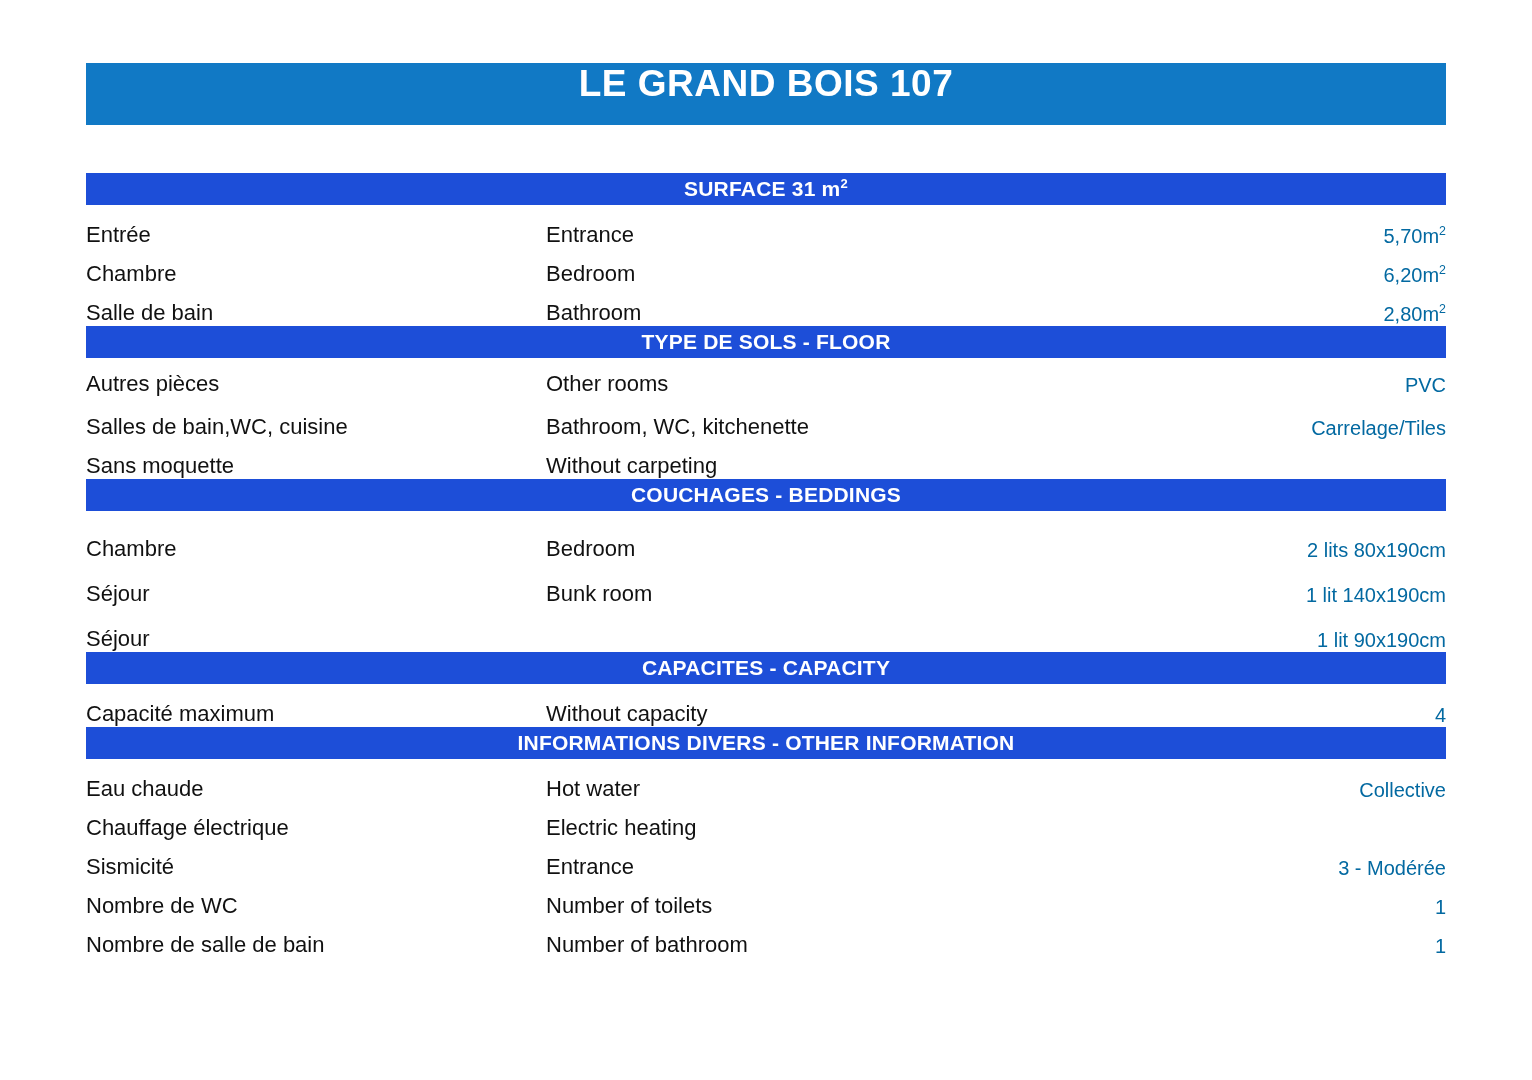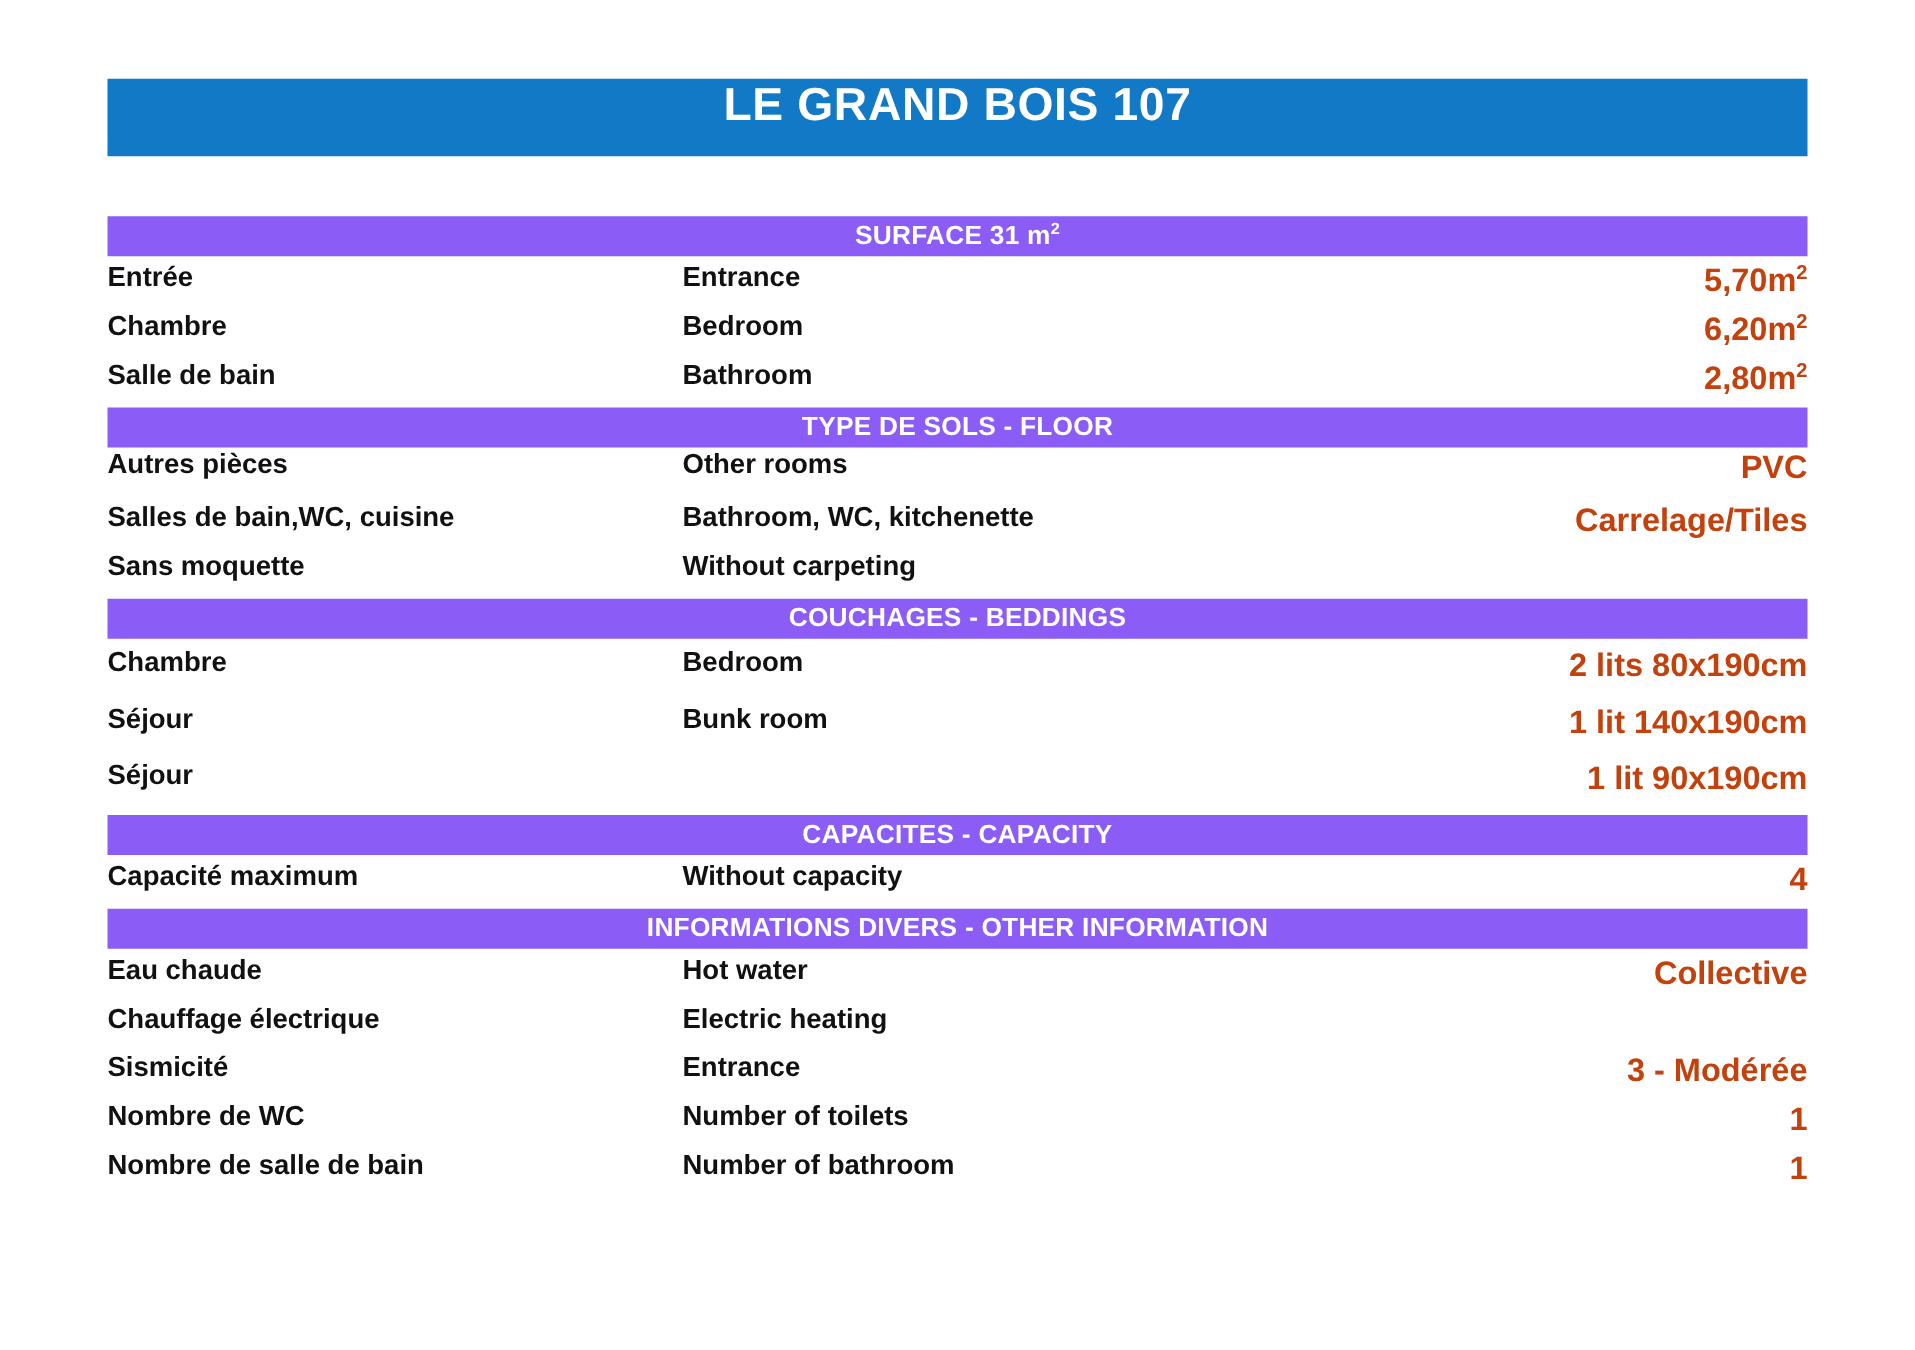"SURFACE 31 m2" .band { background: #8b5cf6 -> #1d4ed8 }
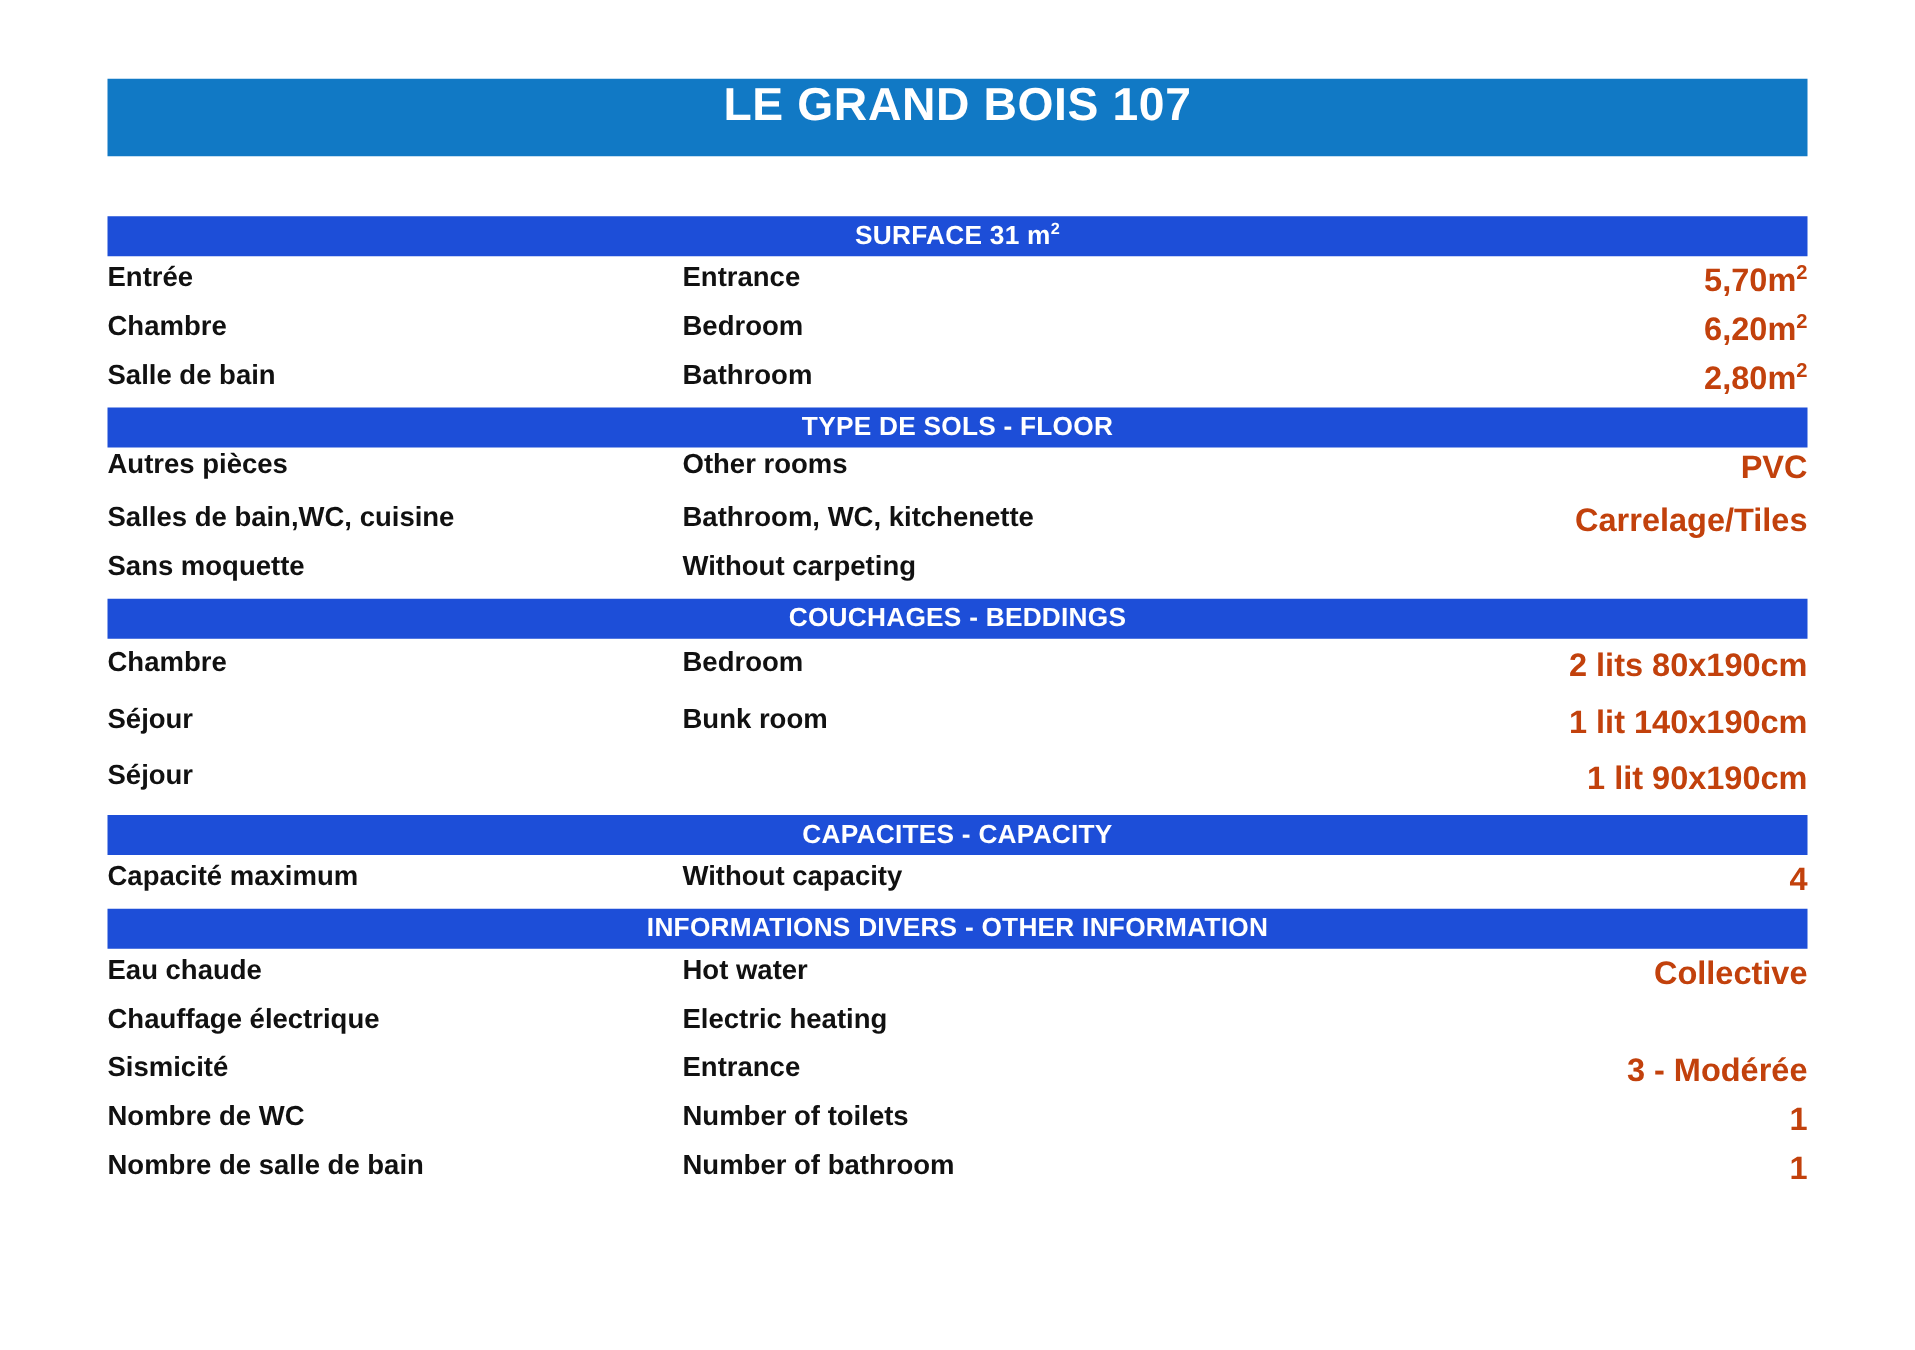"Entrée" .row { align-items: flex-start -> flex-end; font-weight: bold -> none }
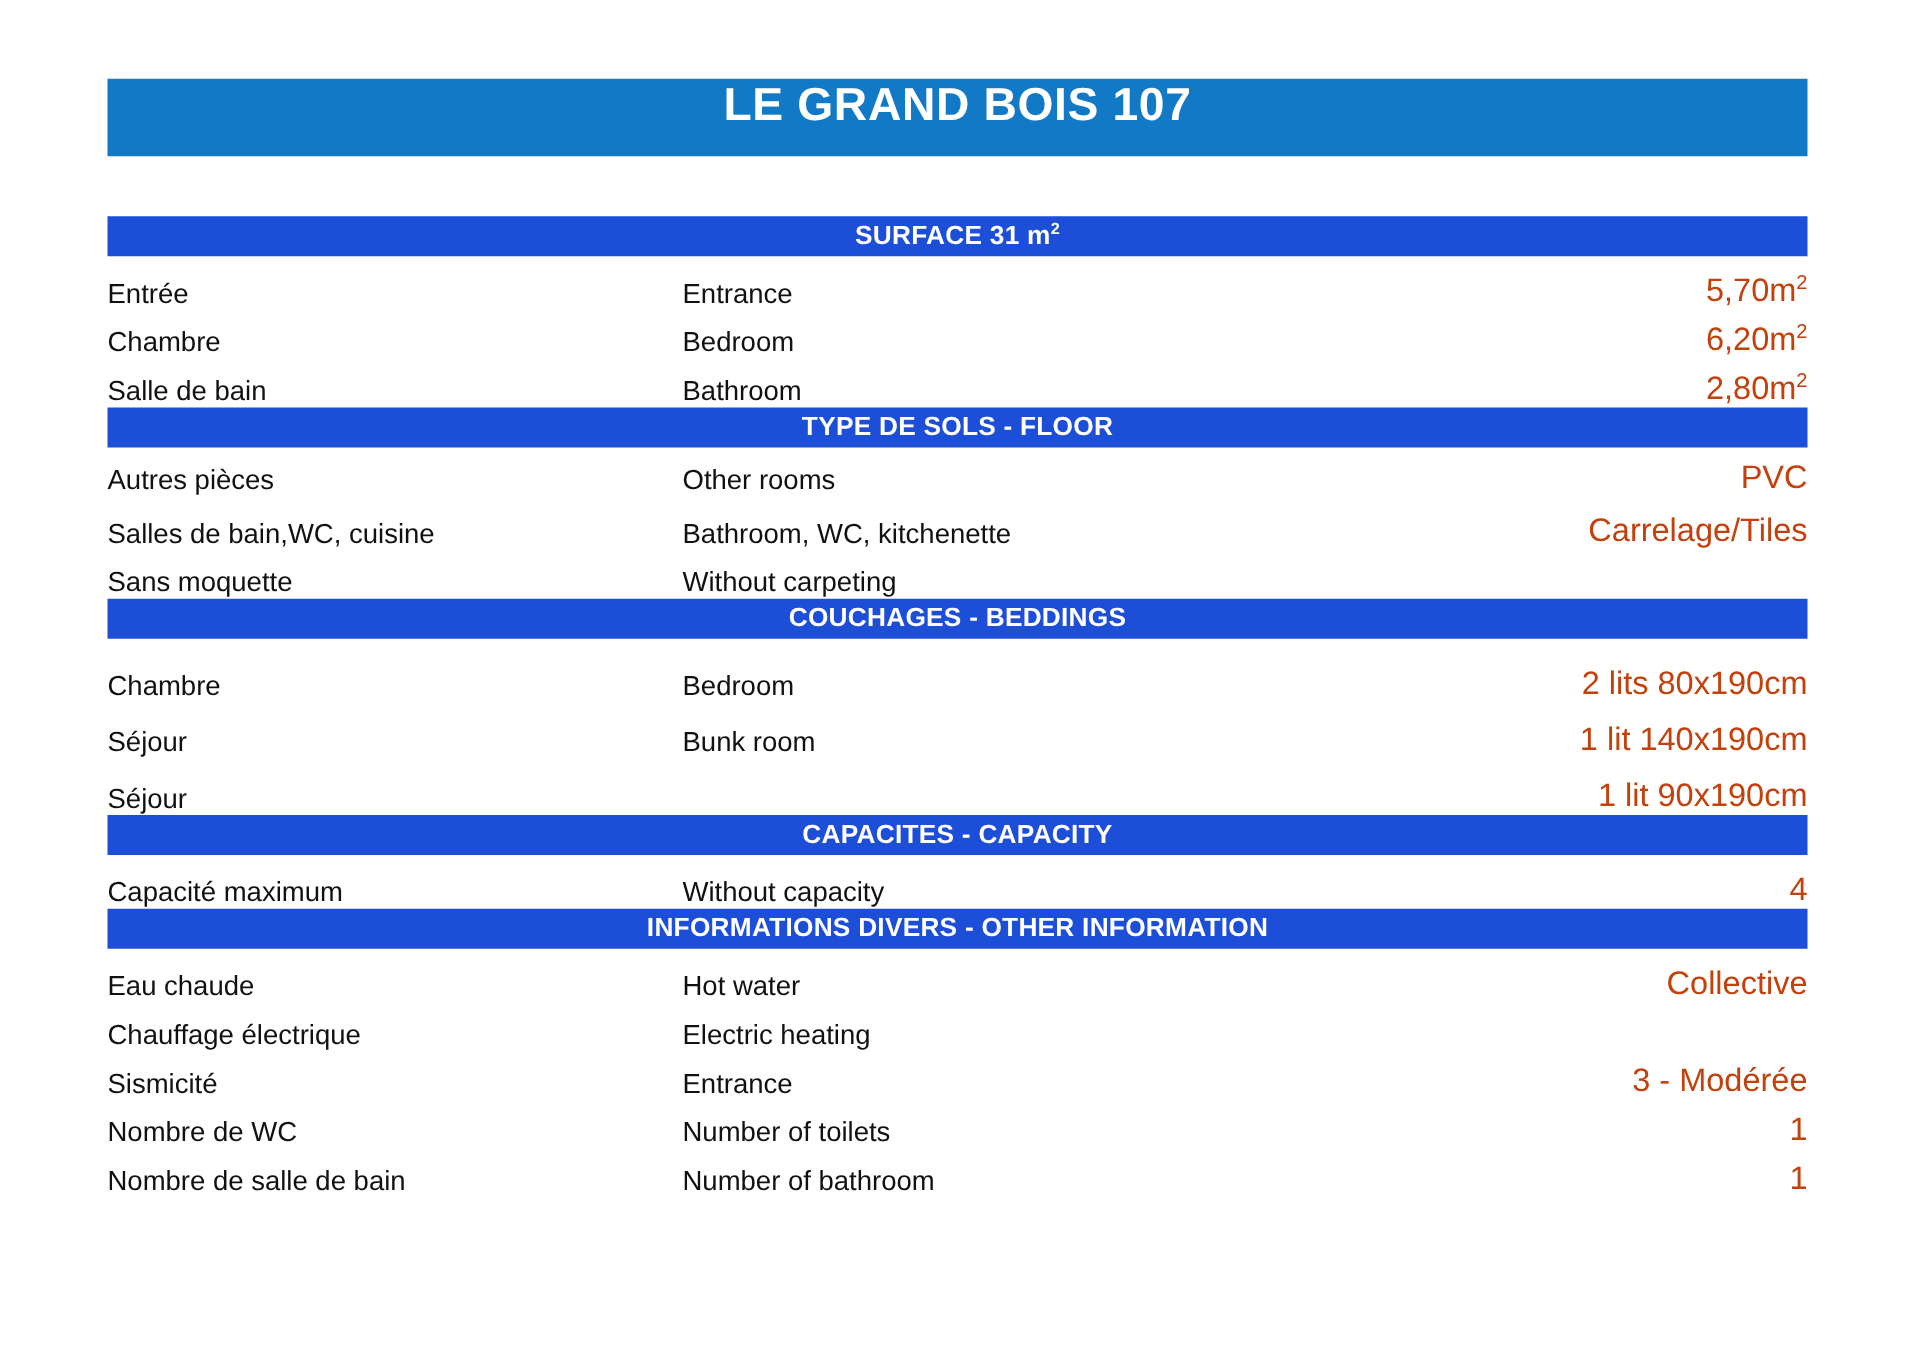"5,70m2" .col-val { color: #c2410c -> #0369a1; font-size: 26px -> 20px }
